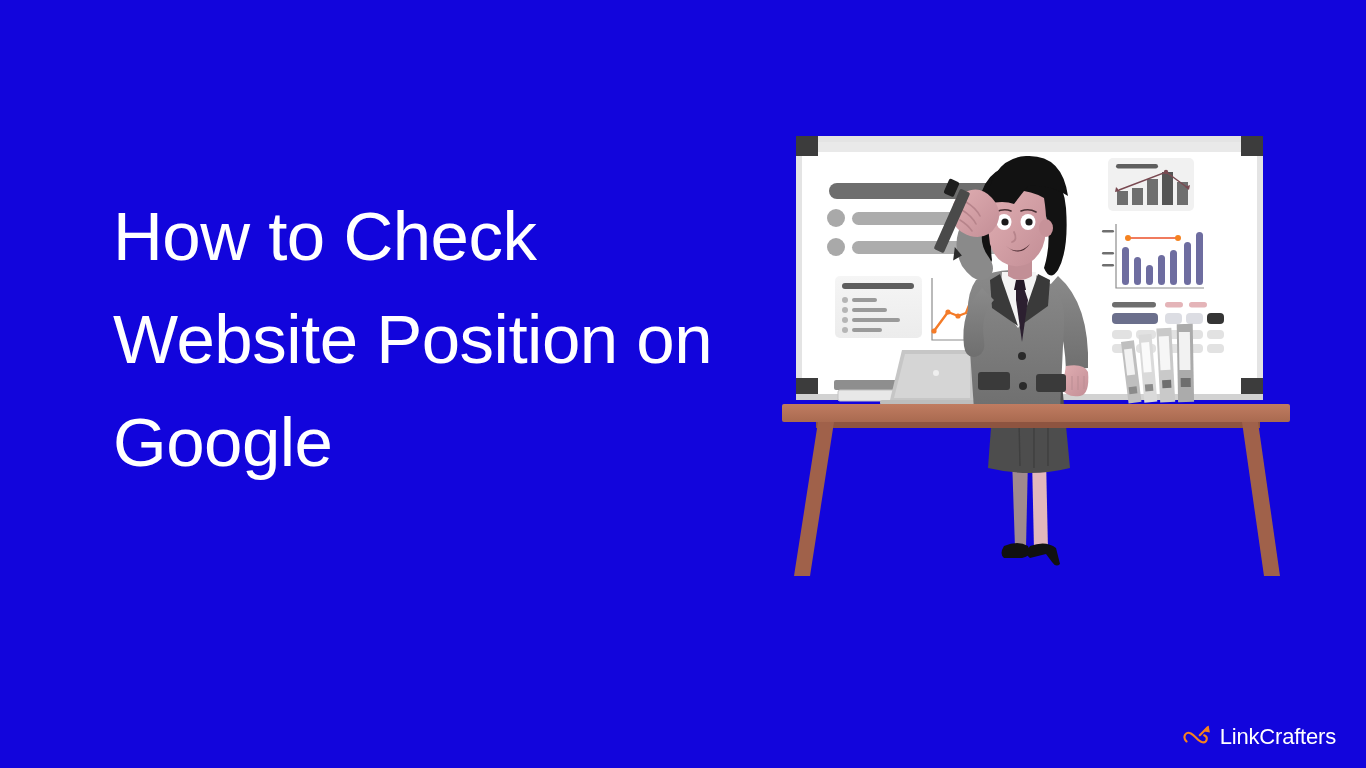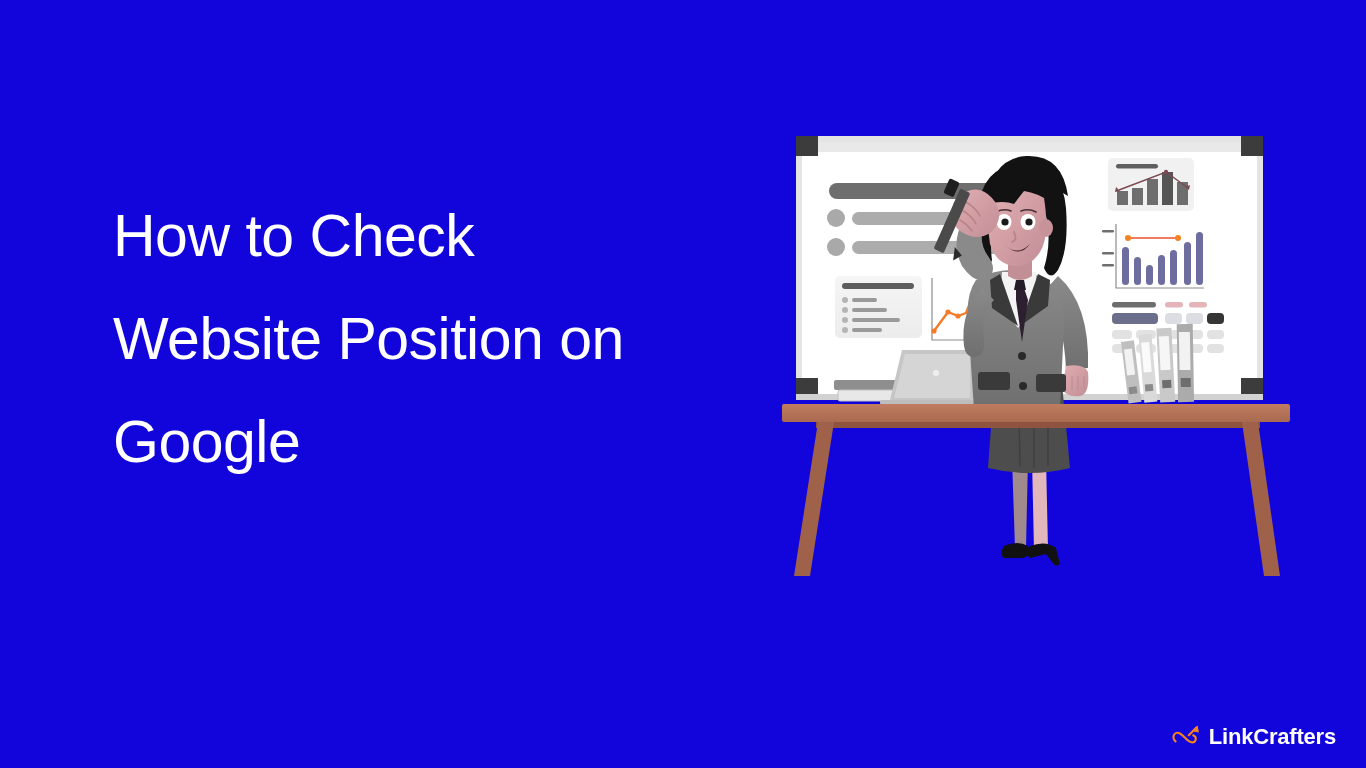"How to Check" .headline { font-size: 59px -> 69px }
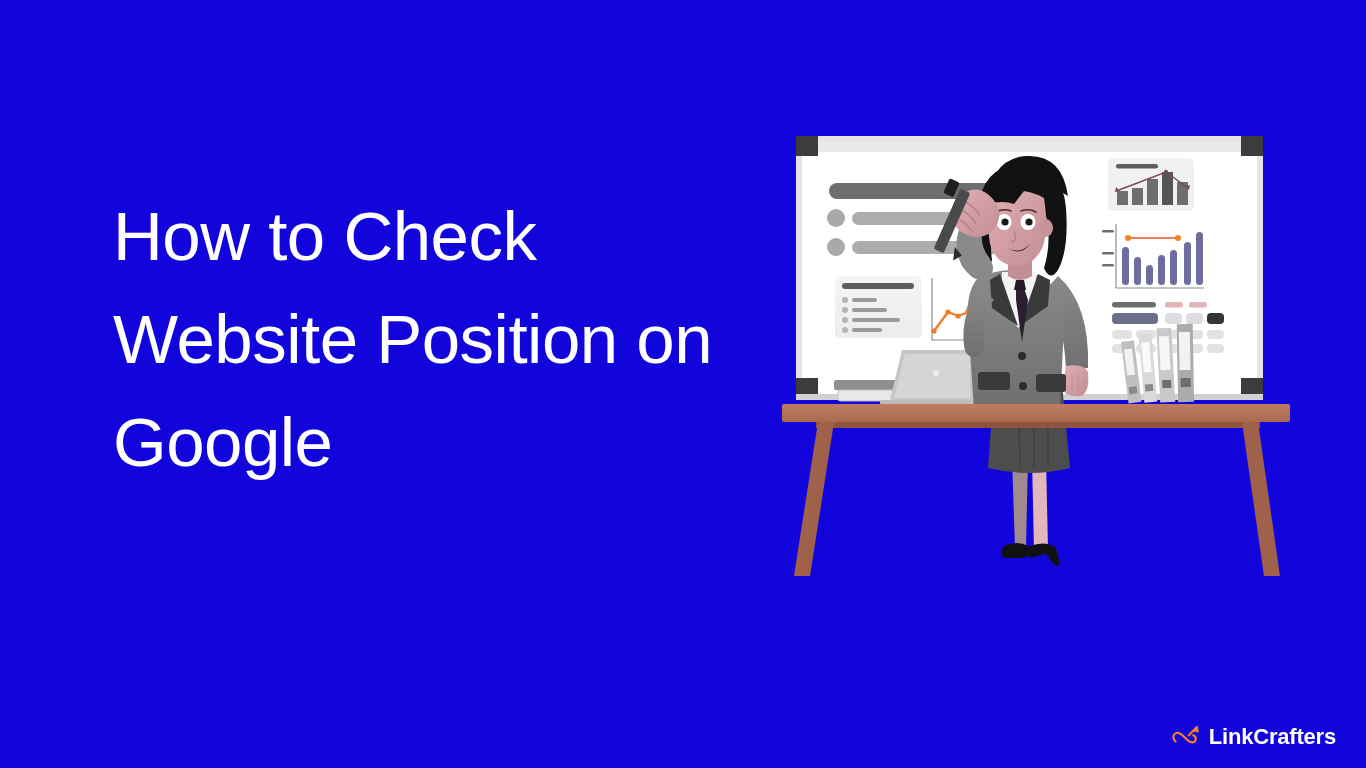"LinkCrafters" .logo-text { font-weight: bold -> normal }
